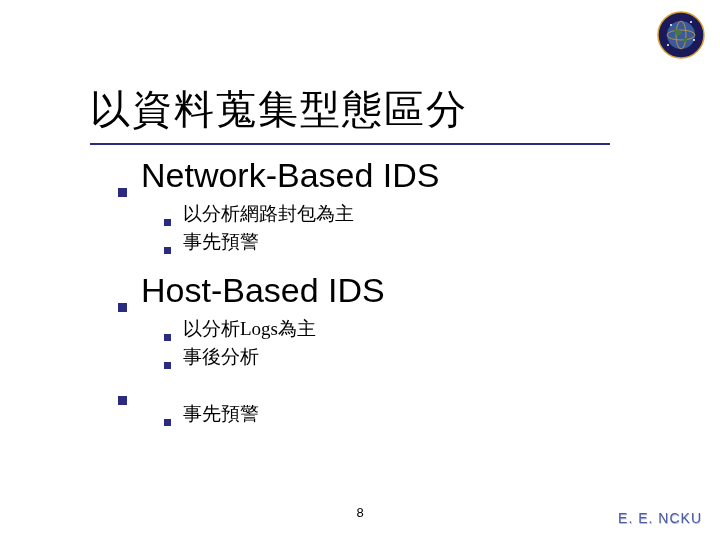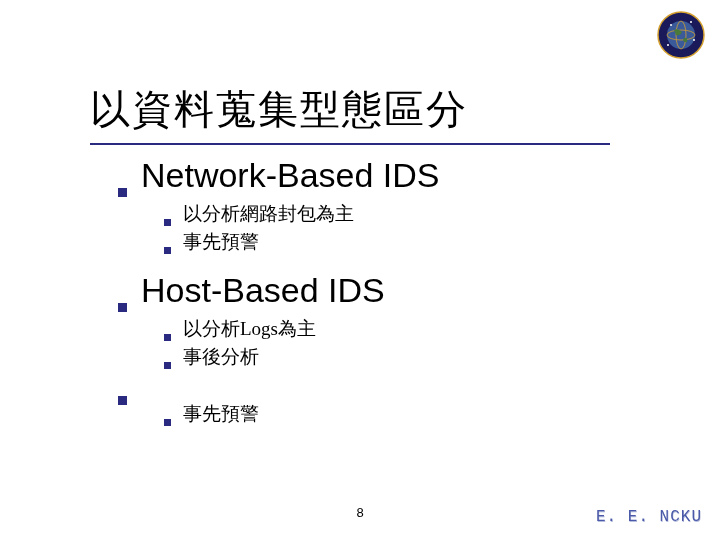"E. E. NCKU" .footer-logo { font-family: Liberation Mono, monospace -> Liberation Sans, sans-serif; font-size: 16px -> 14px }
